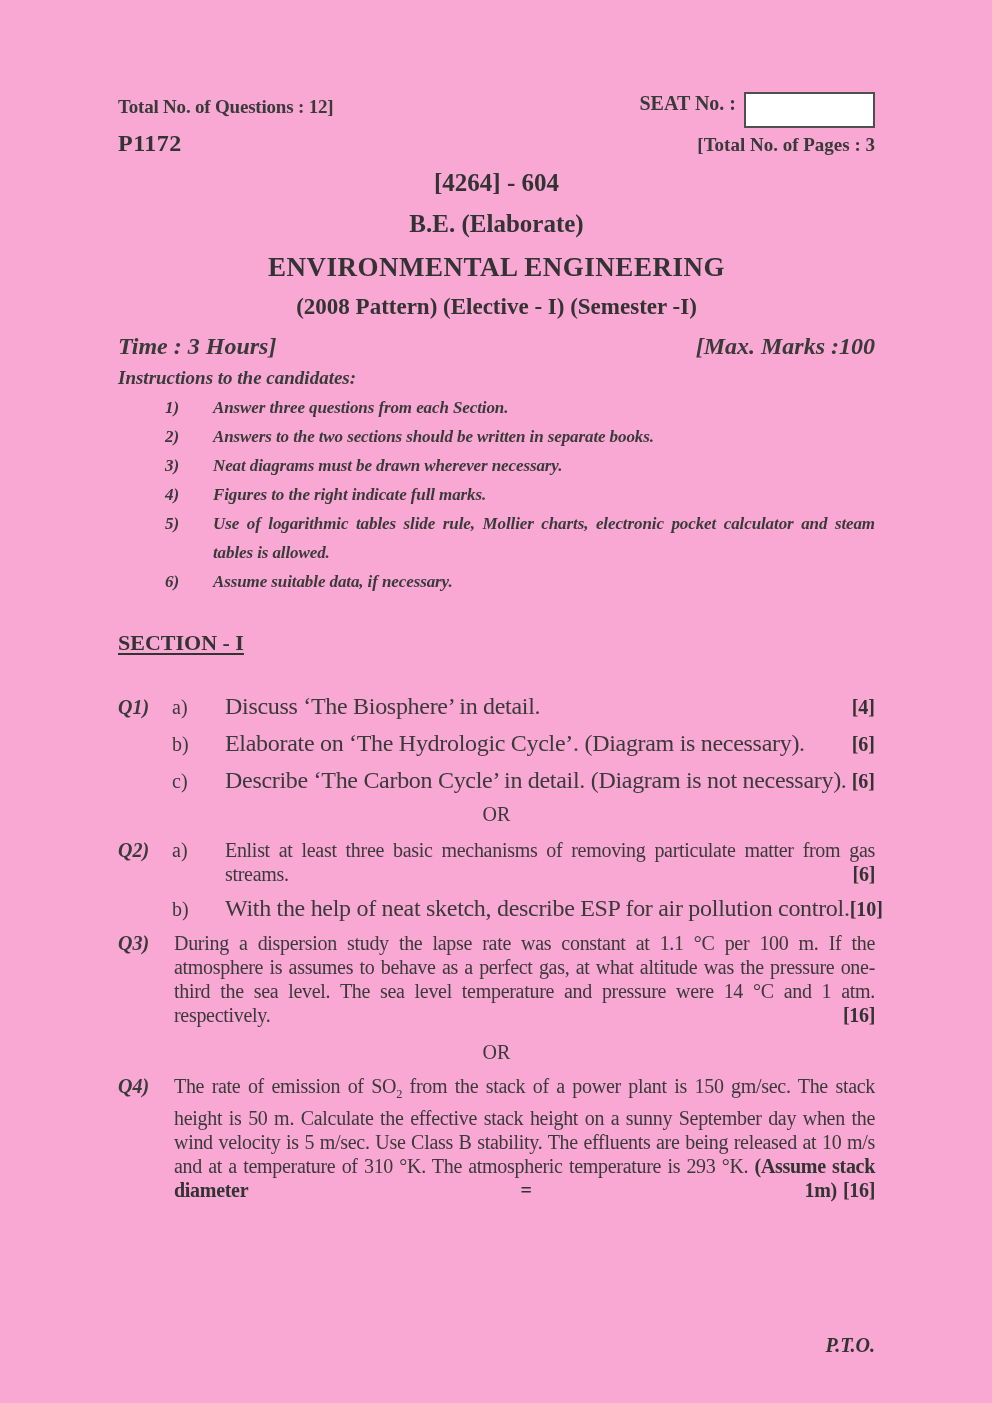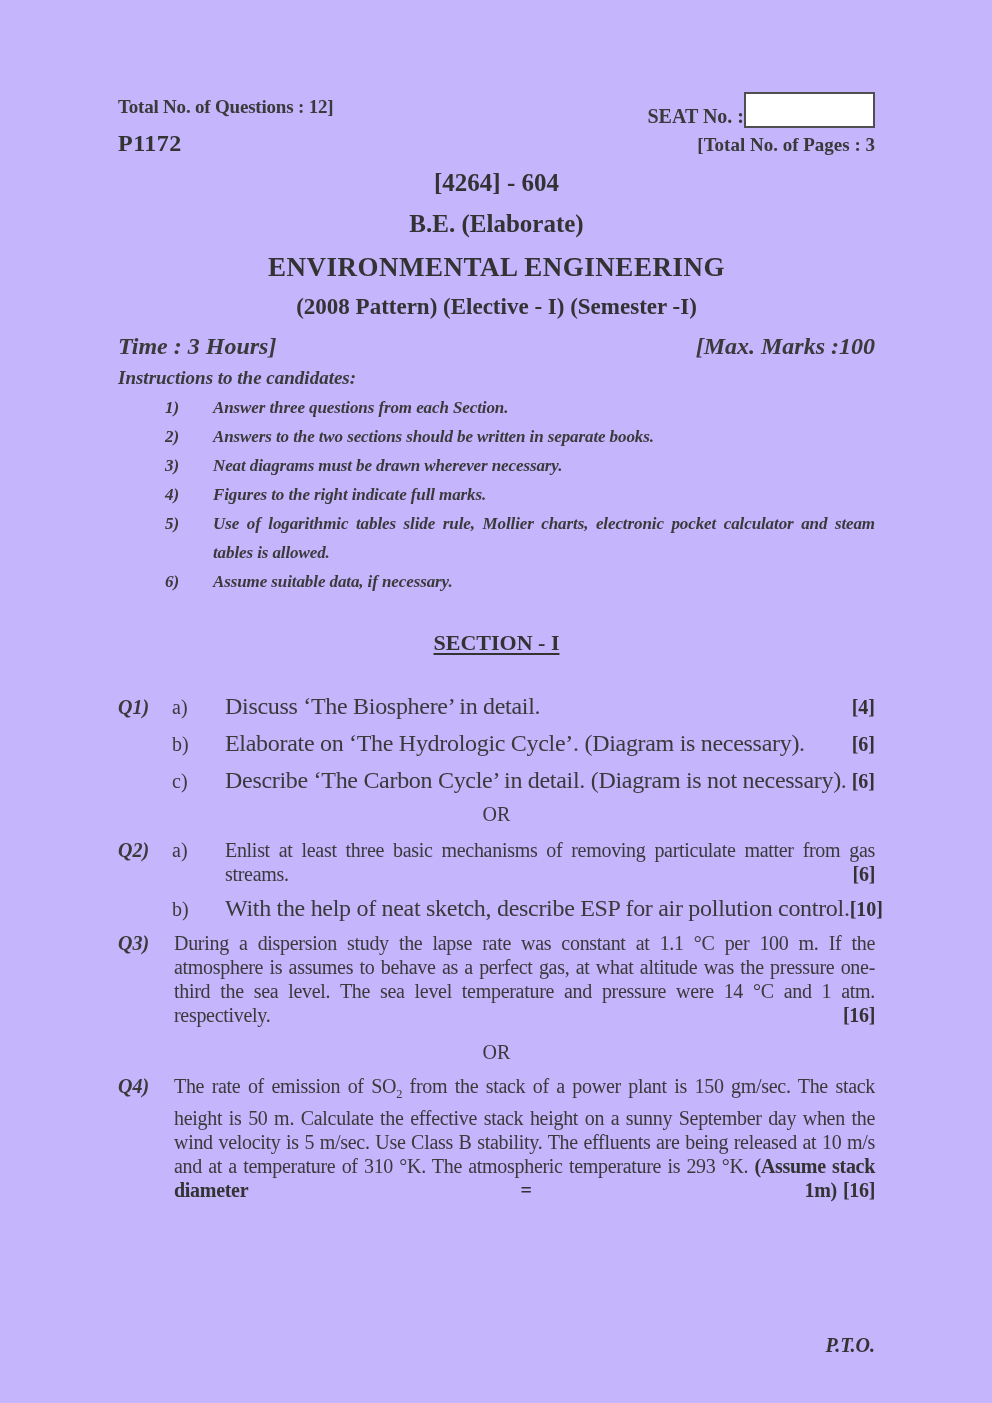"Total No. of Questions :" .page { background: #c4b5fd -> #f9a8d4 }
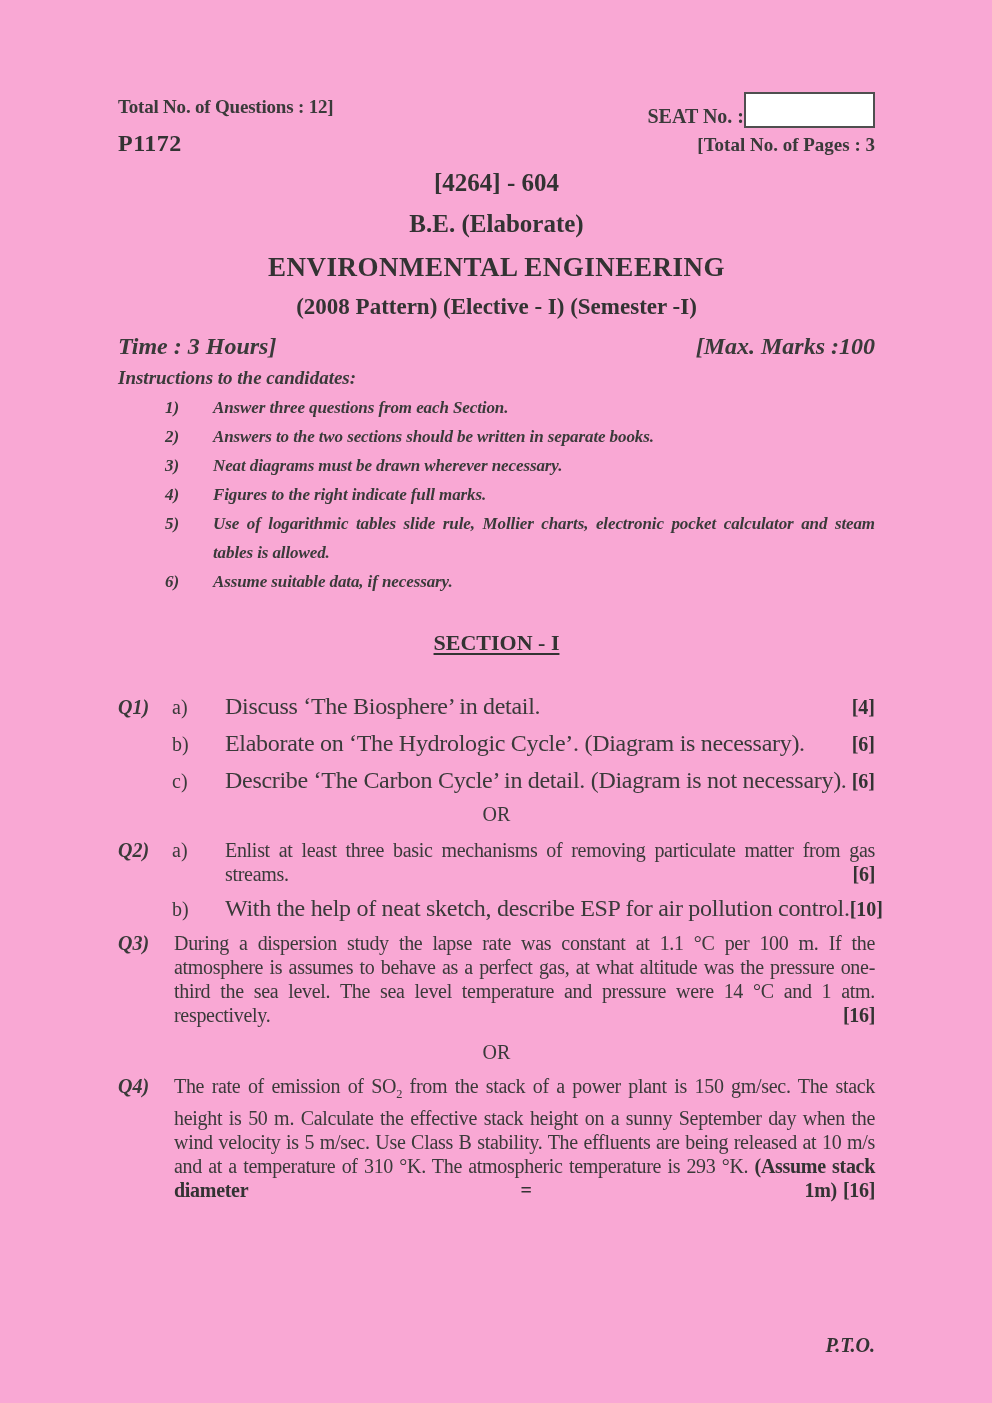"SEAT No. :" .seat-group { align-items: flex-end -> flex-start; gap: none -> 8px }
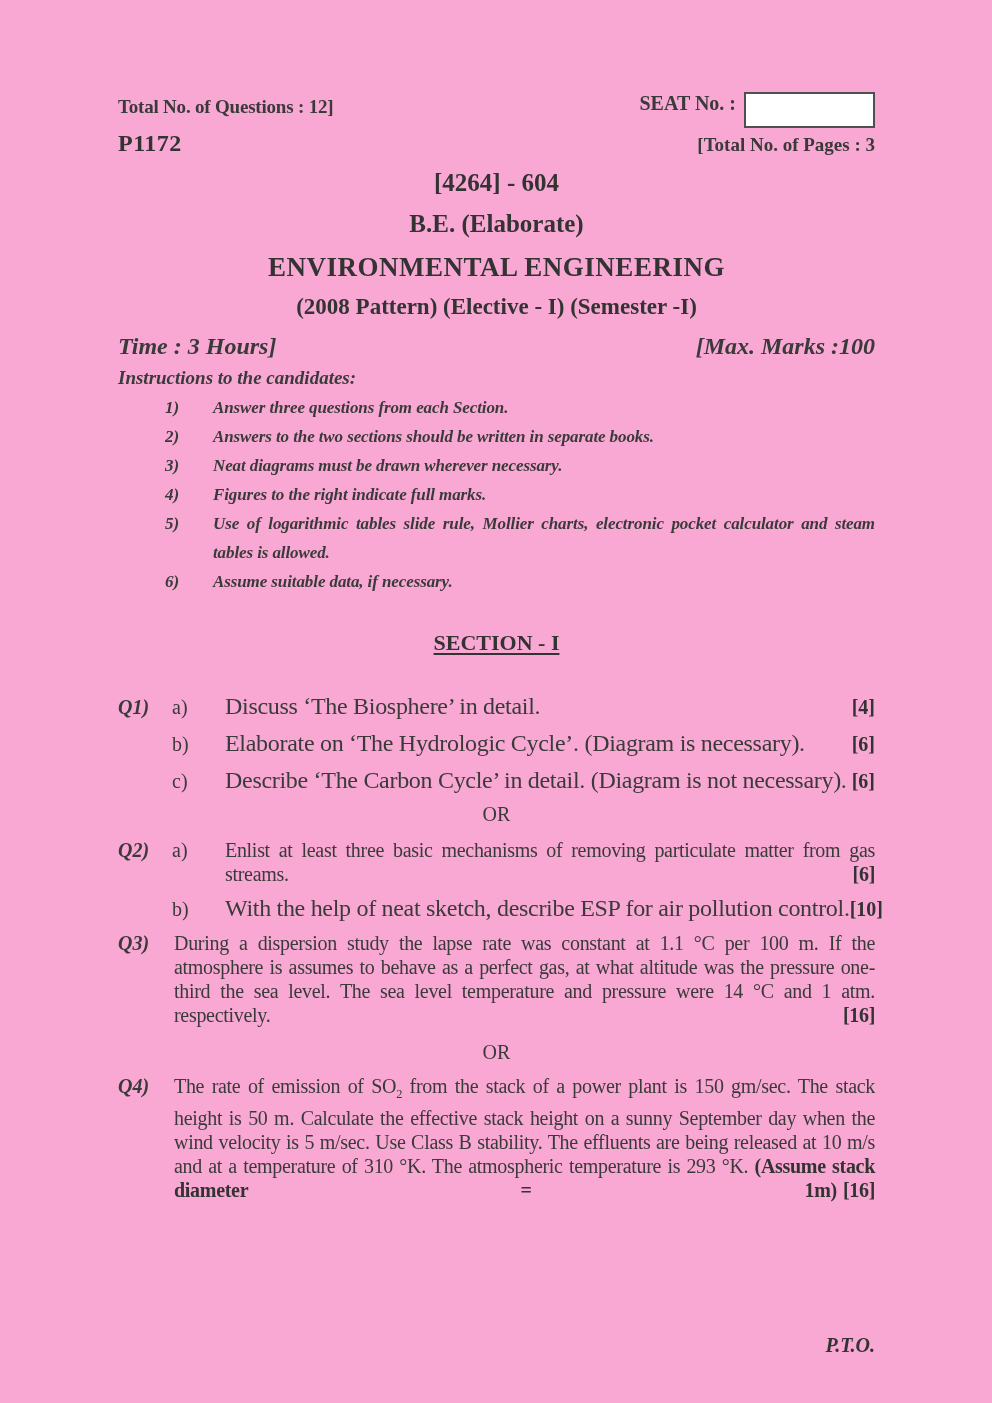"SECTION - I" .section-heading { text-align: center -> left }
